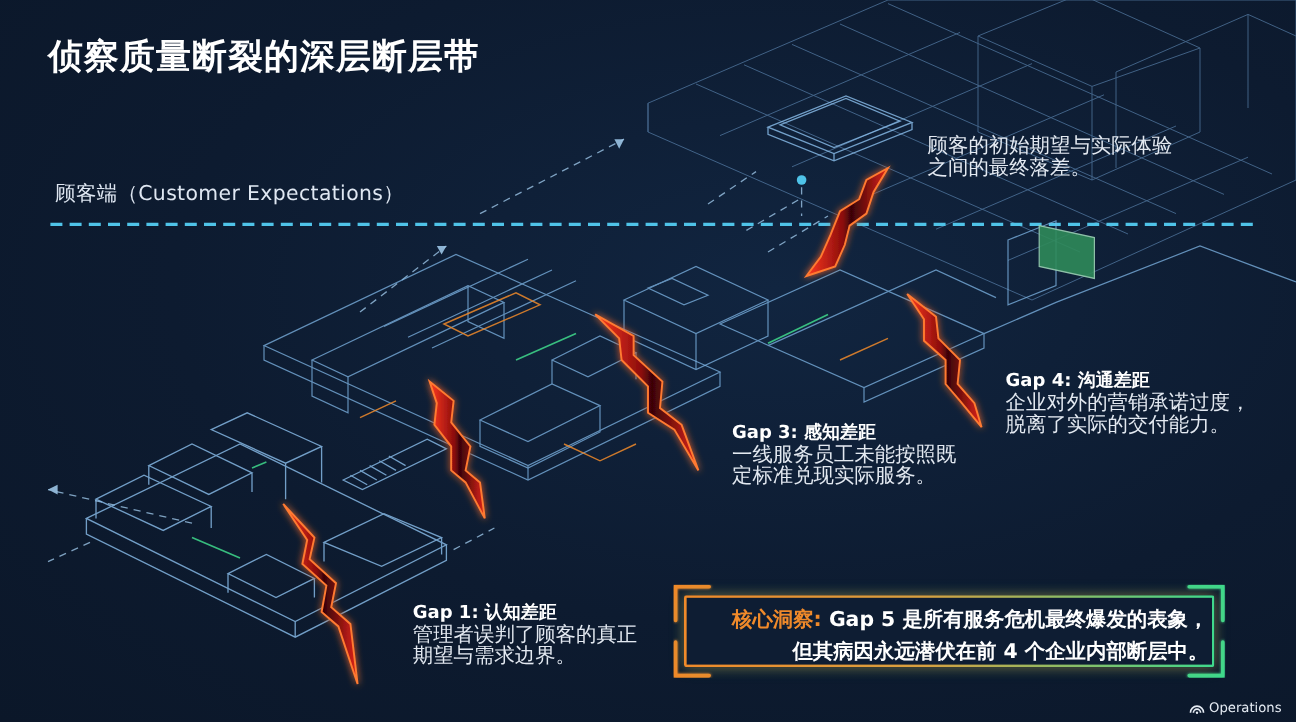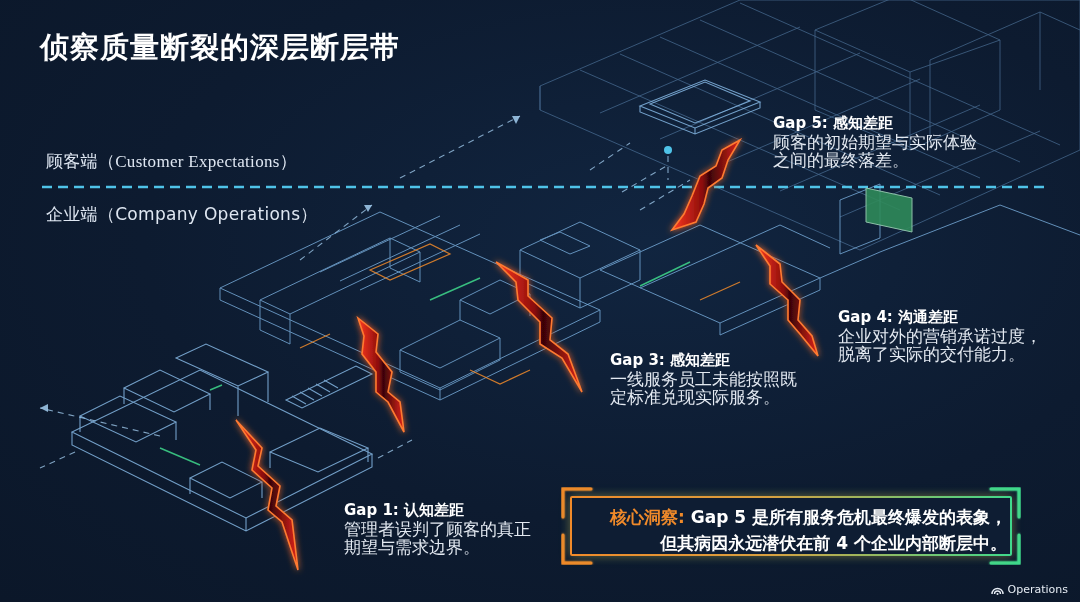"Gap 5: 感知差距" div.gap-title { html: <div>Gap 5: 感知差距</div> -> none }
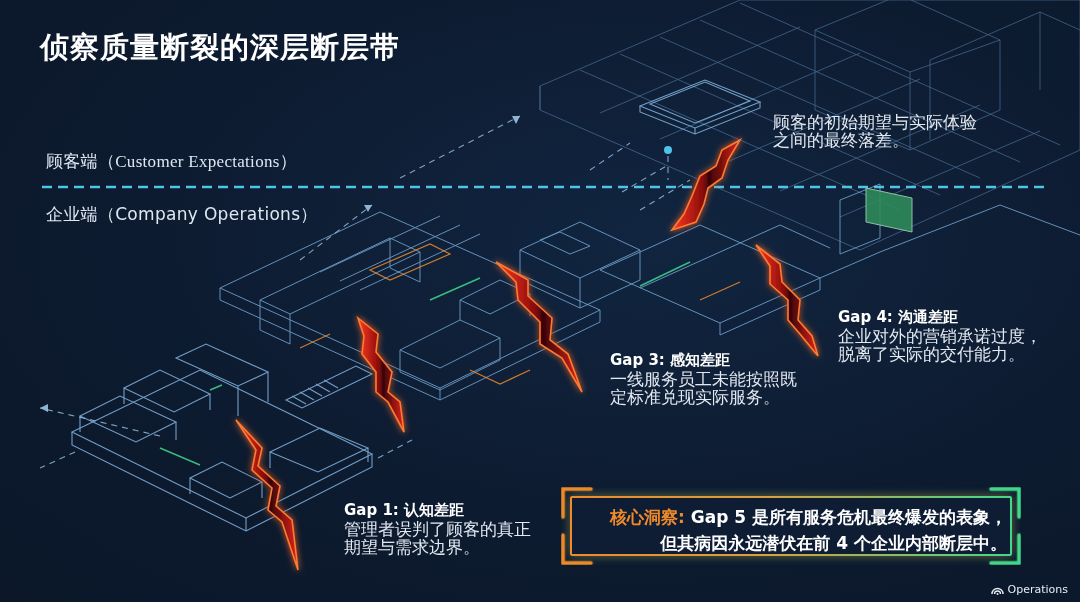"顾客端（Customer Expectations）" .zone-customer { font-family: Liberation Serif, serif -> none }
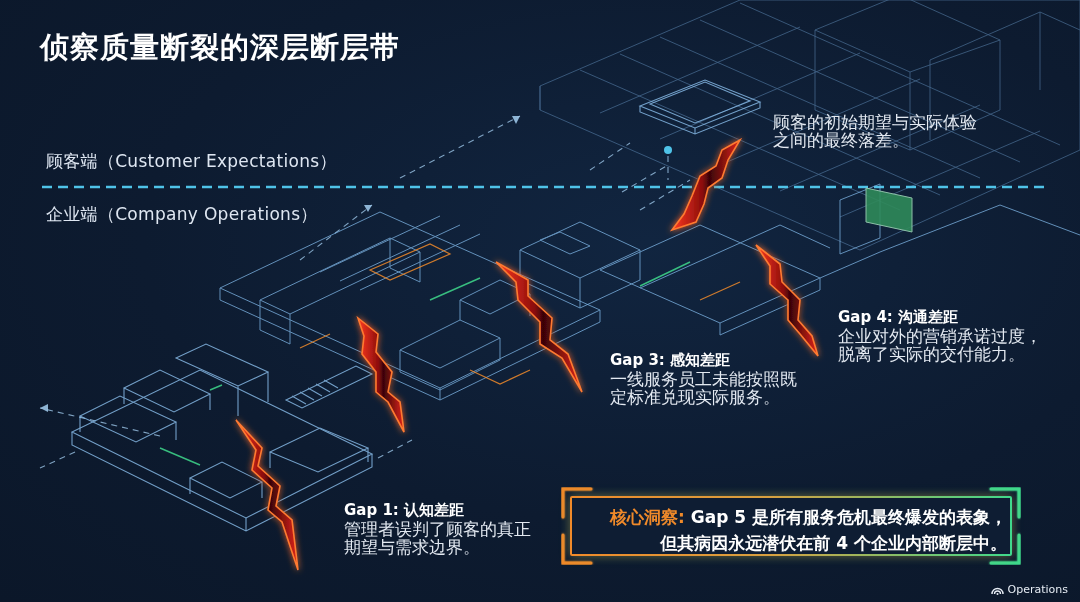"企业端（Company Operations）" div.zone-label { html: <div>企业端（Company Operations）</div> -> none }
